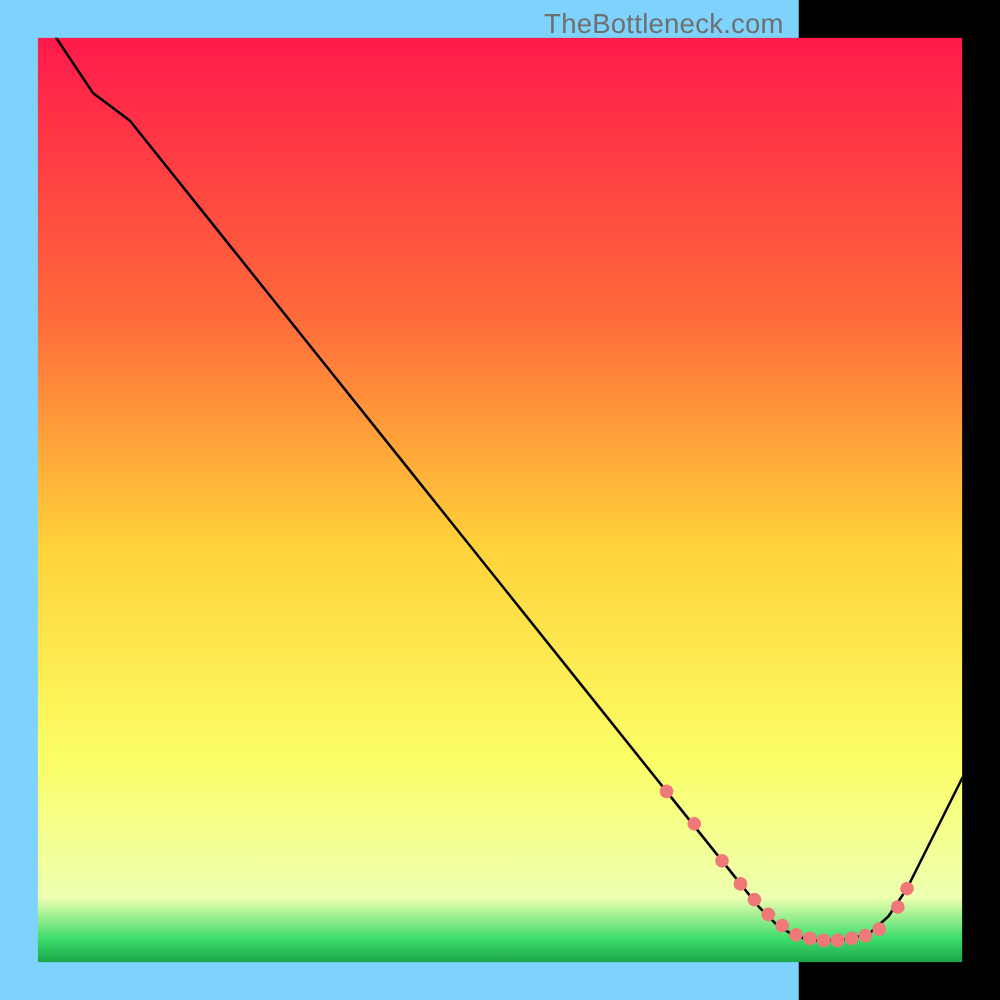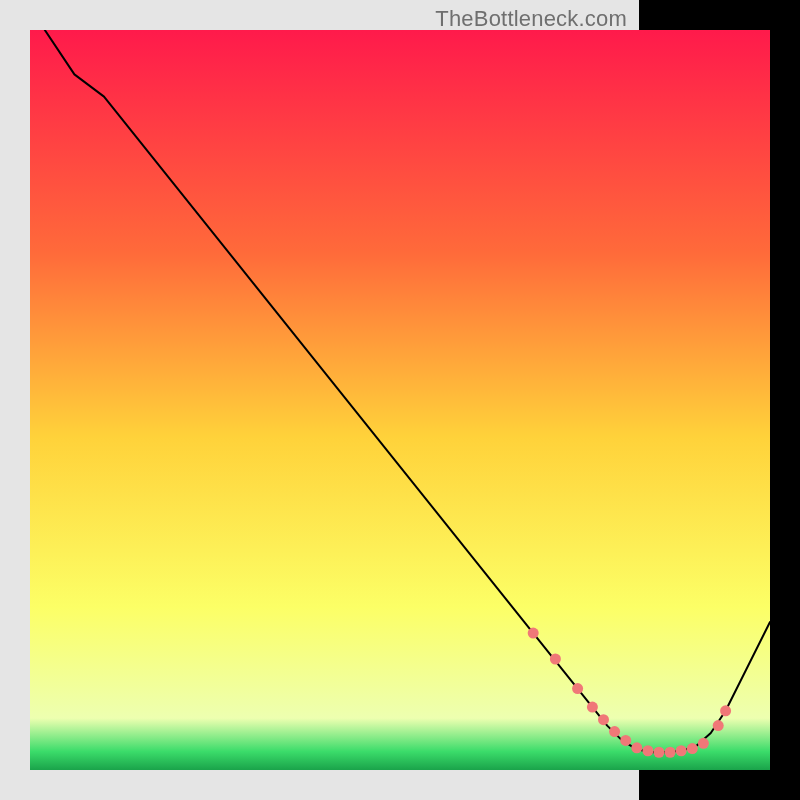"TheBottleneck.com" .stage { background: #e5e5e5 -> #7dd3fc }
